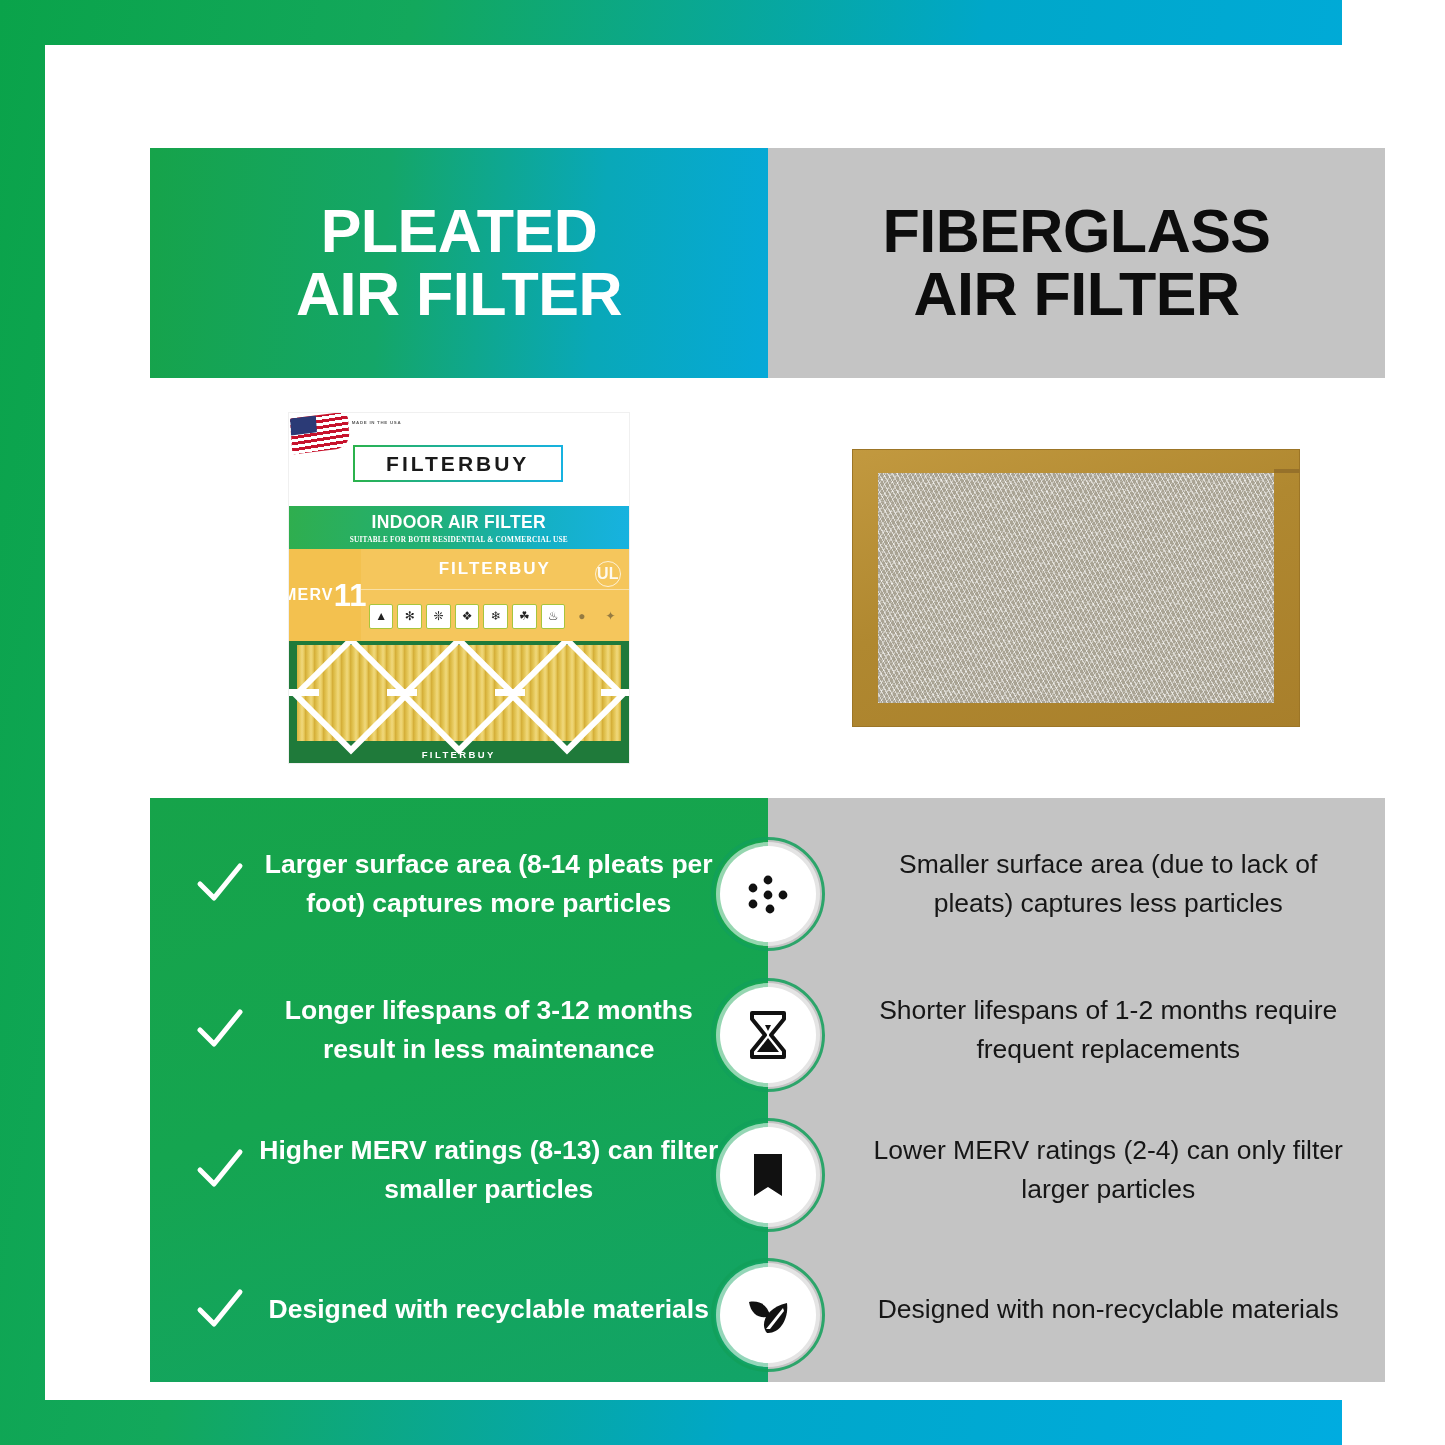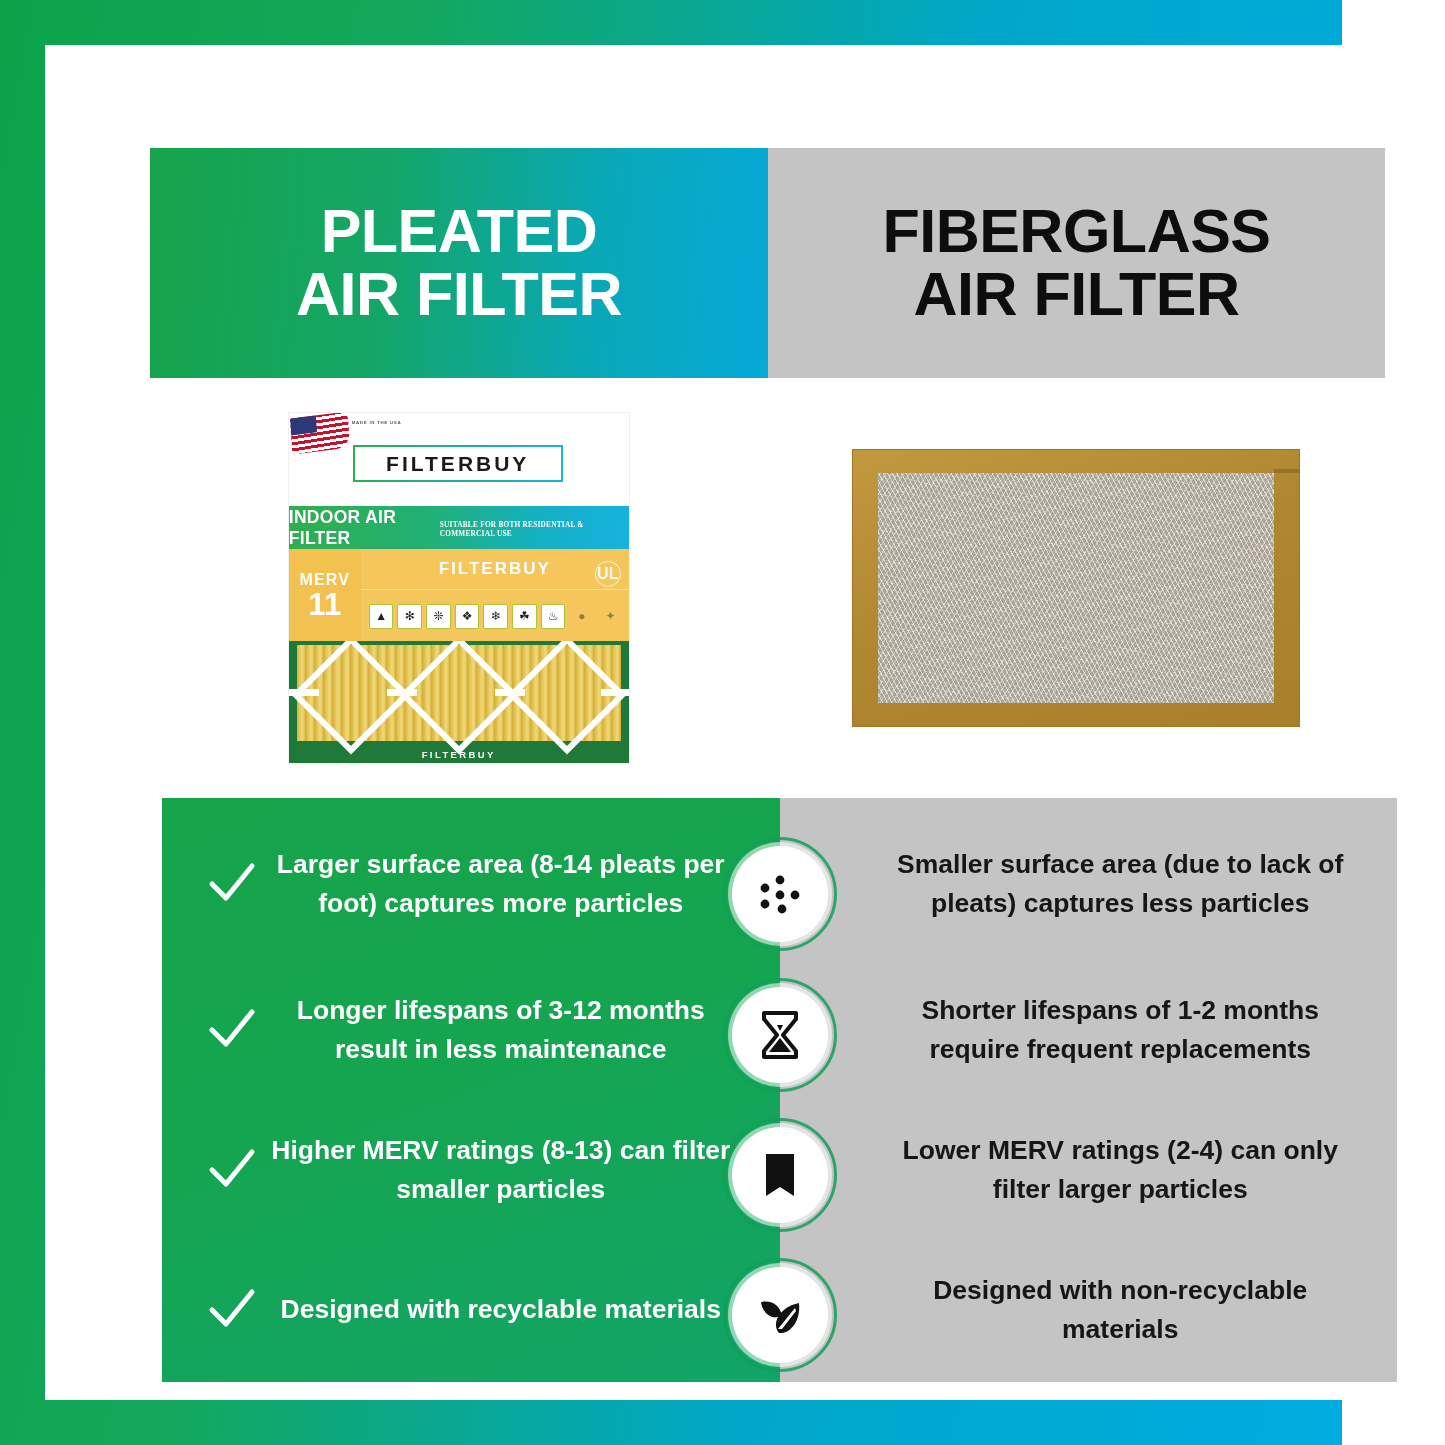"INDOOR AIR FILTER" .fb-green-band { flex-direction: none -> column }
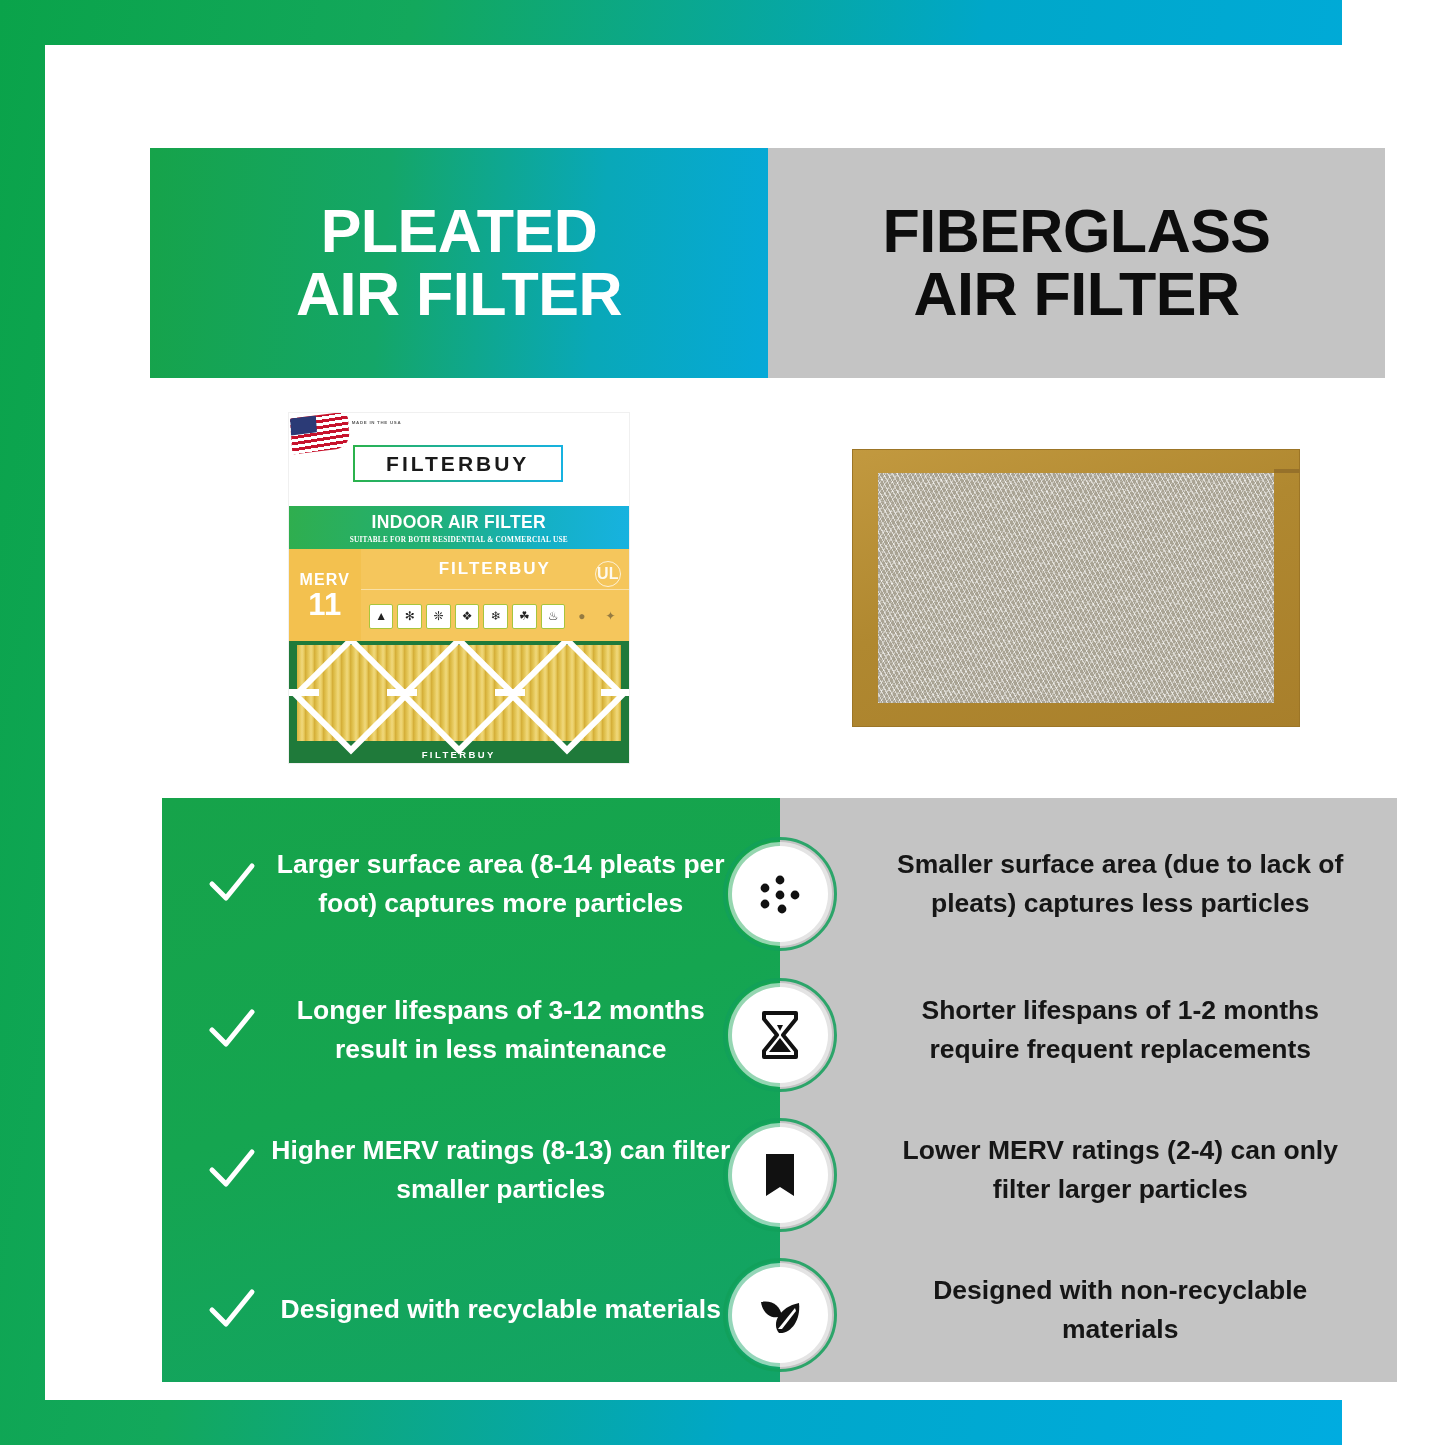"MERV" .fb-merv { flex-direction: column -> row }
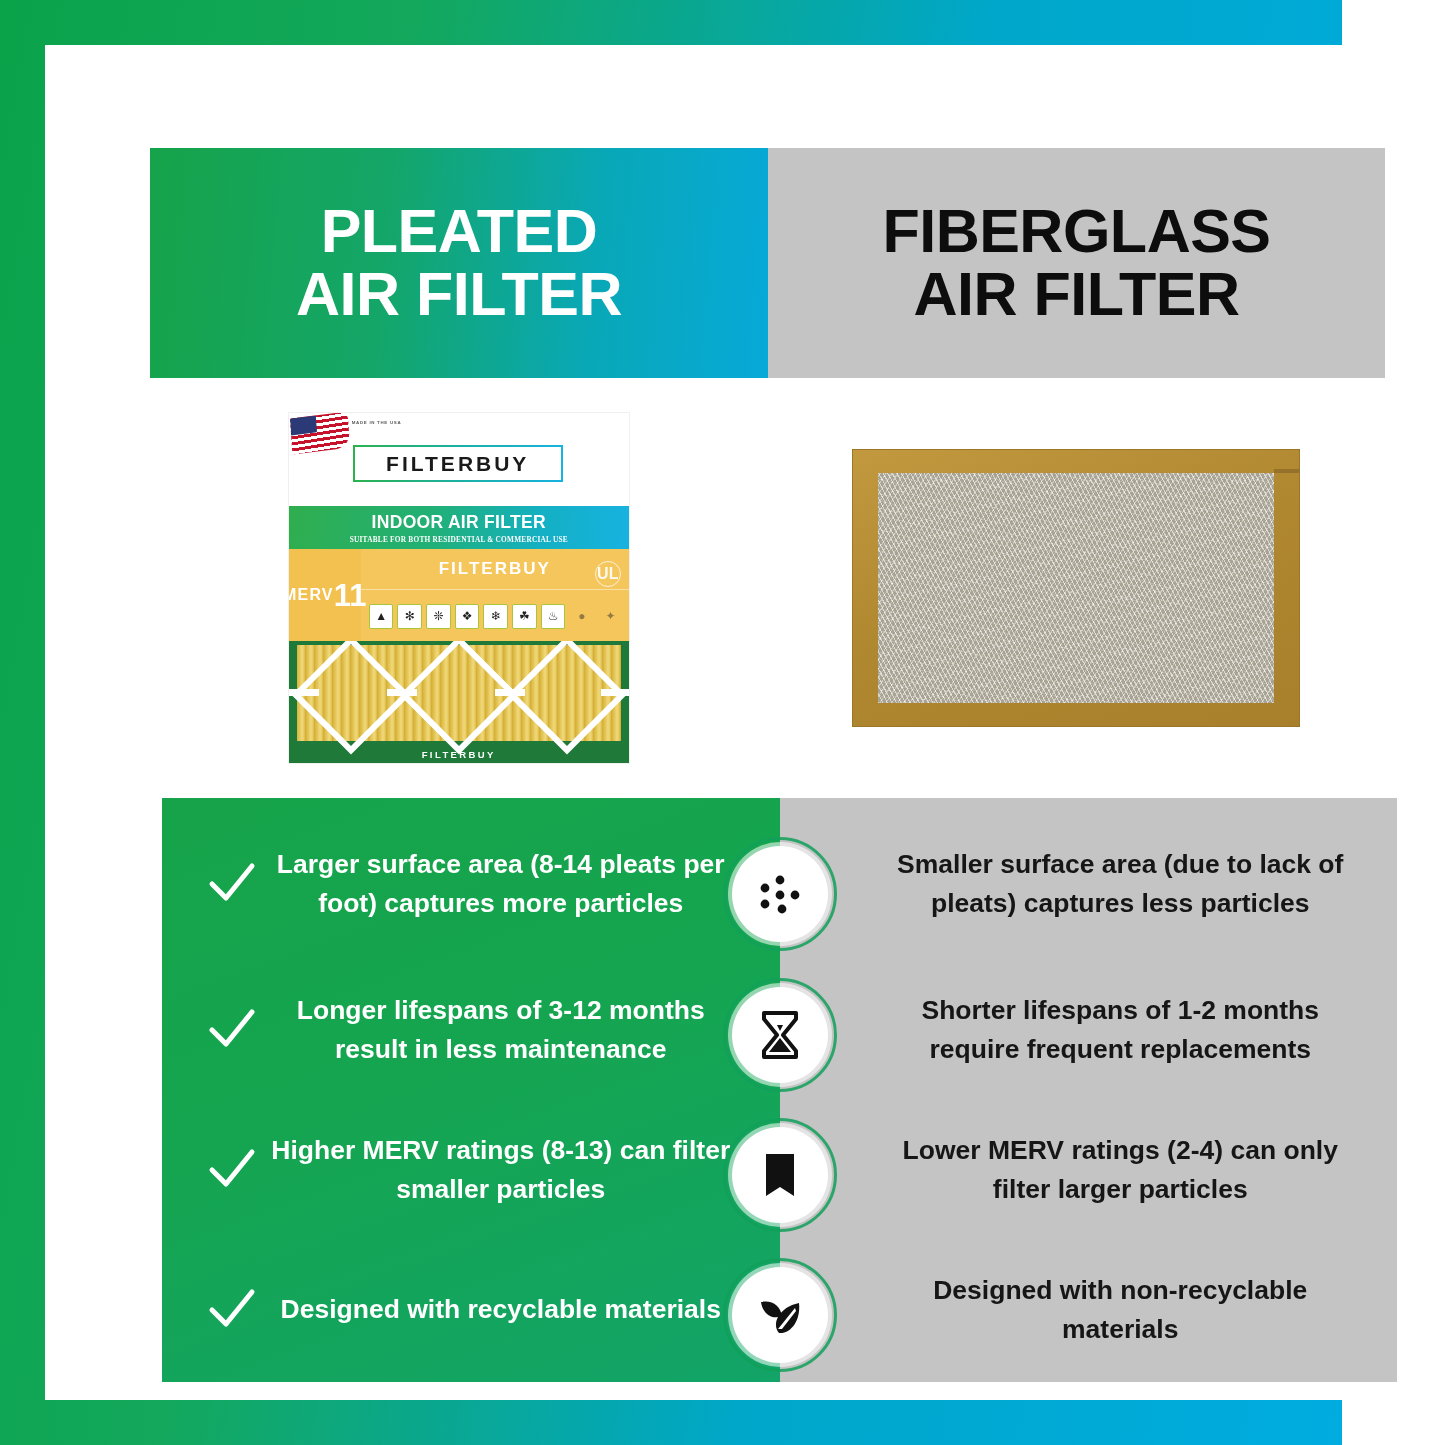"Larger surface area (8-14 pleats" .compare { left: 12px -> 0 }
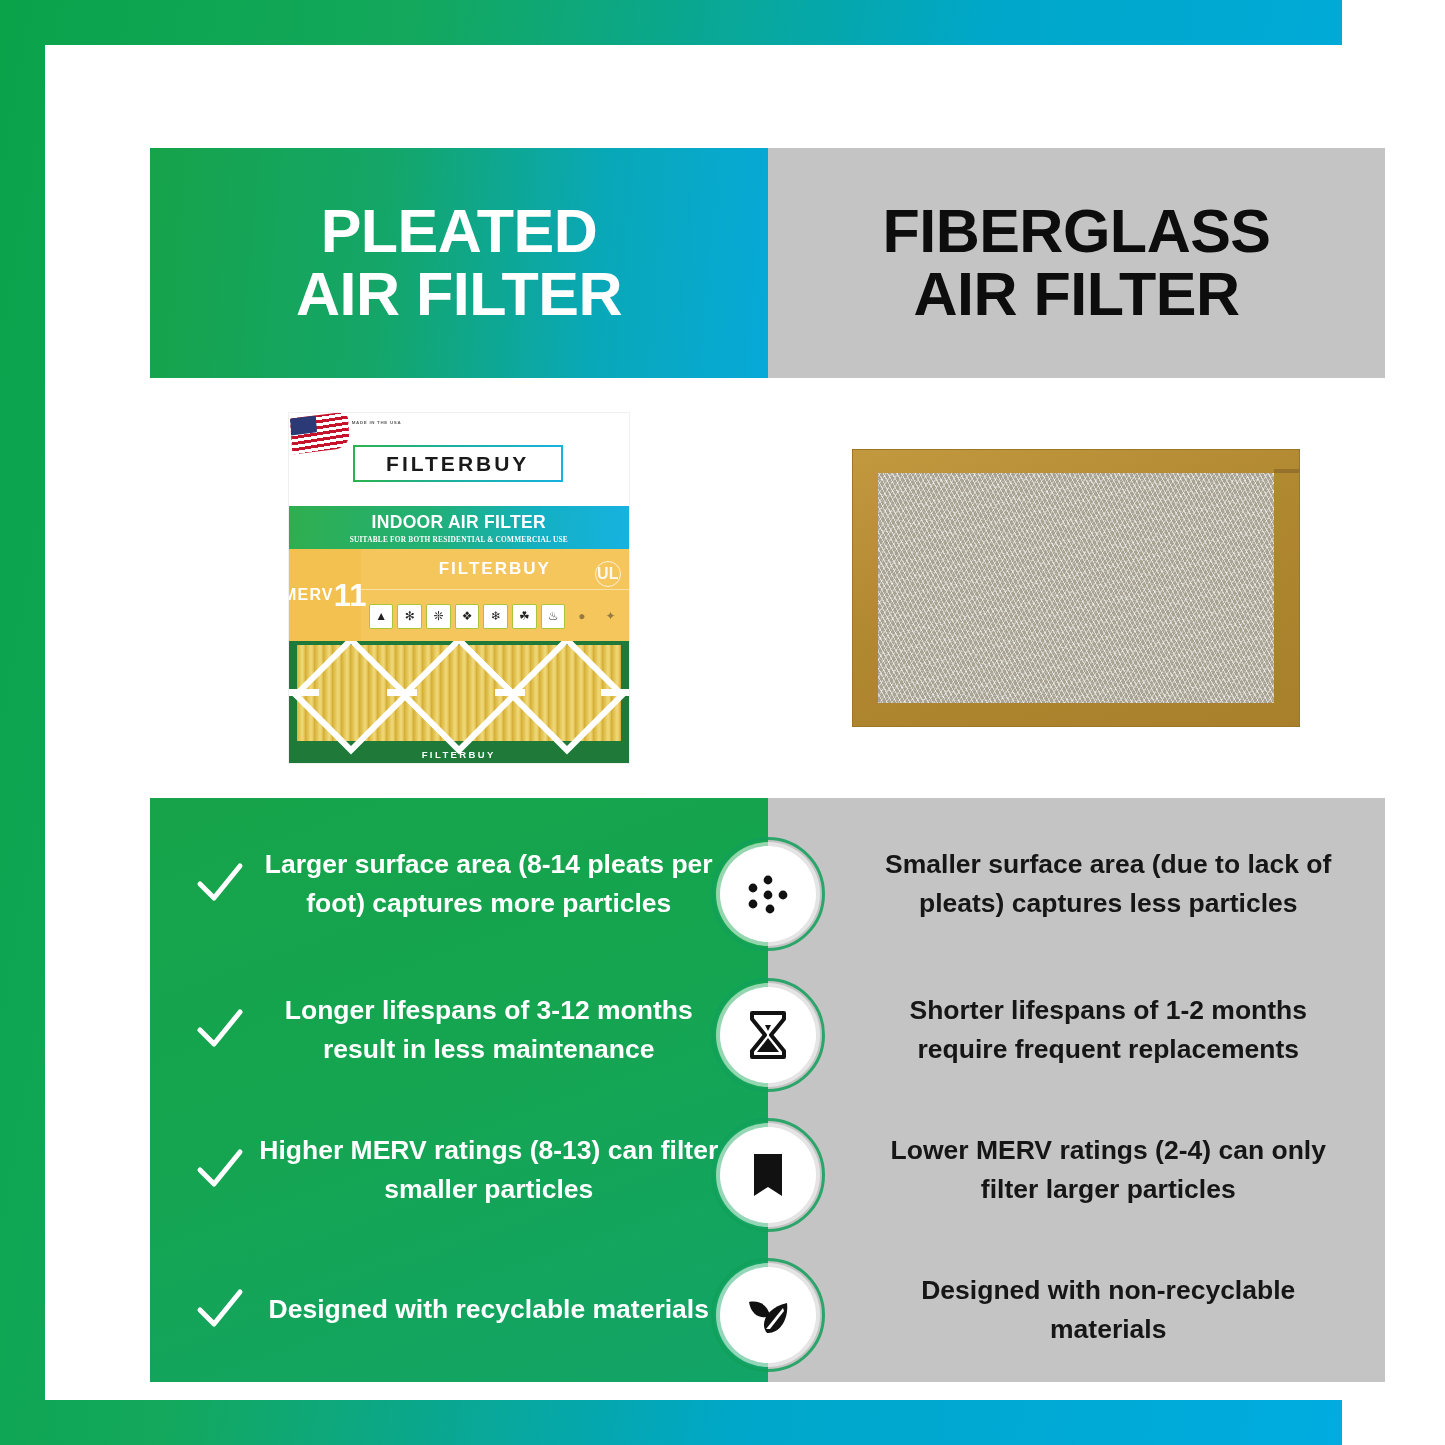"Smaller surface area (due to" .txt-right { font-weight: 700 -> 400 }
